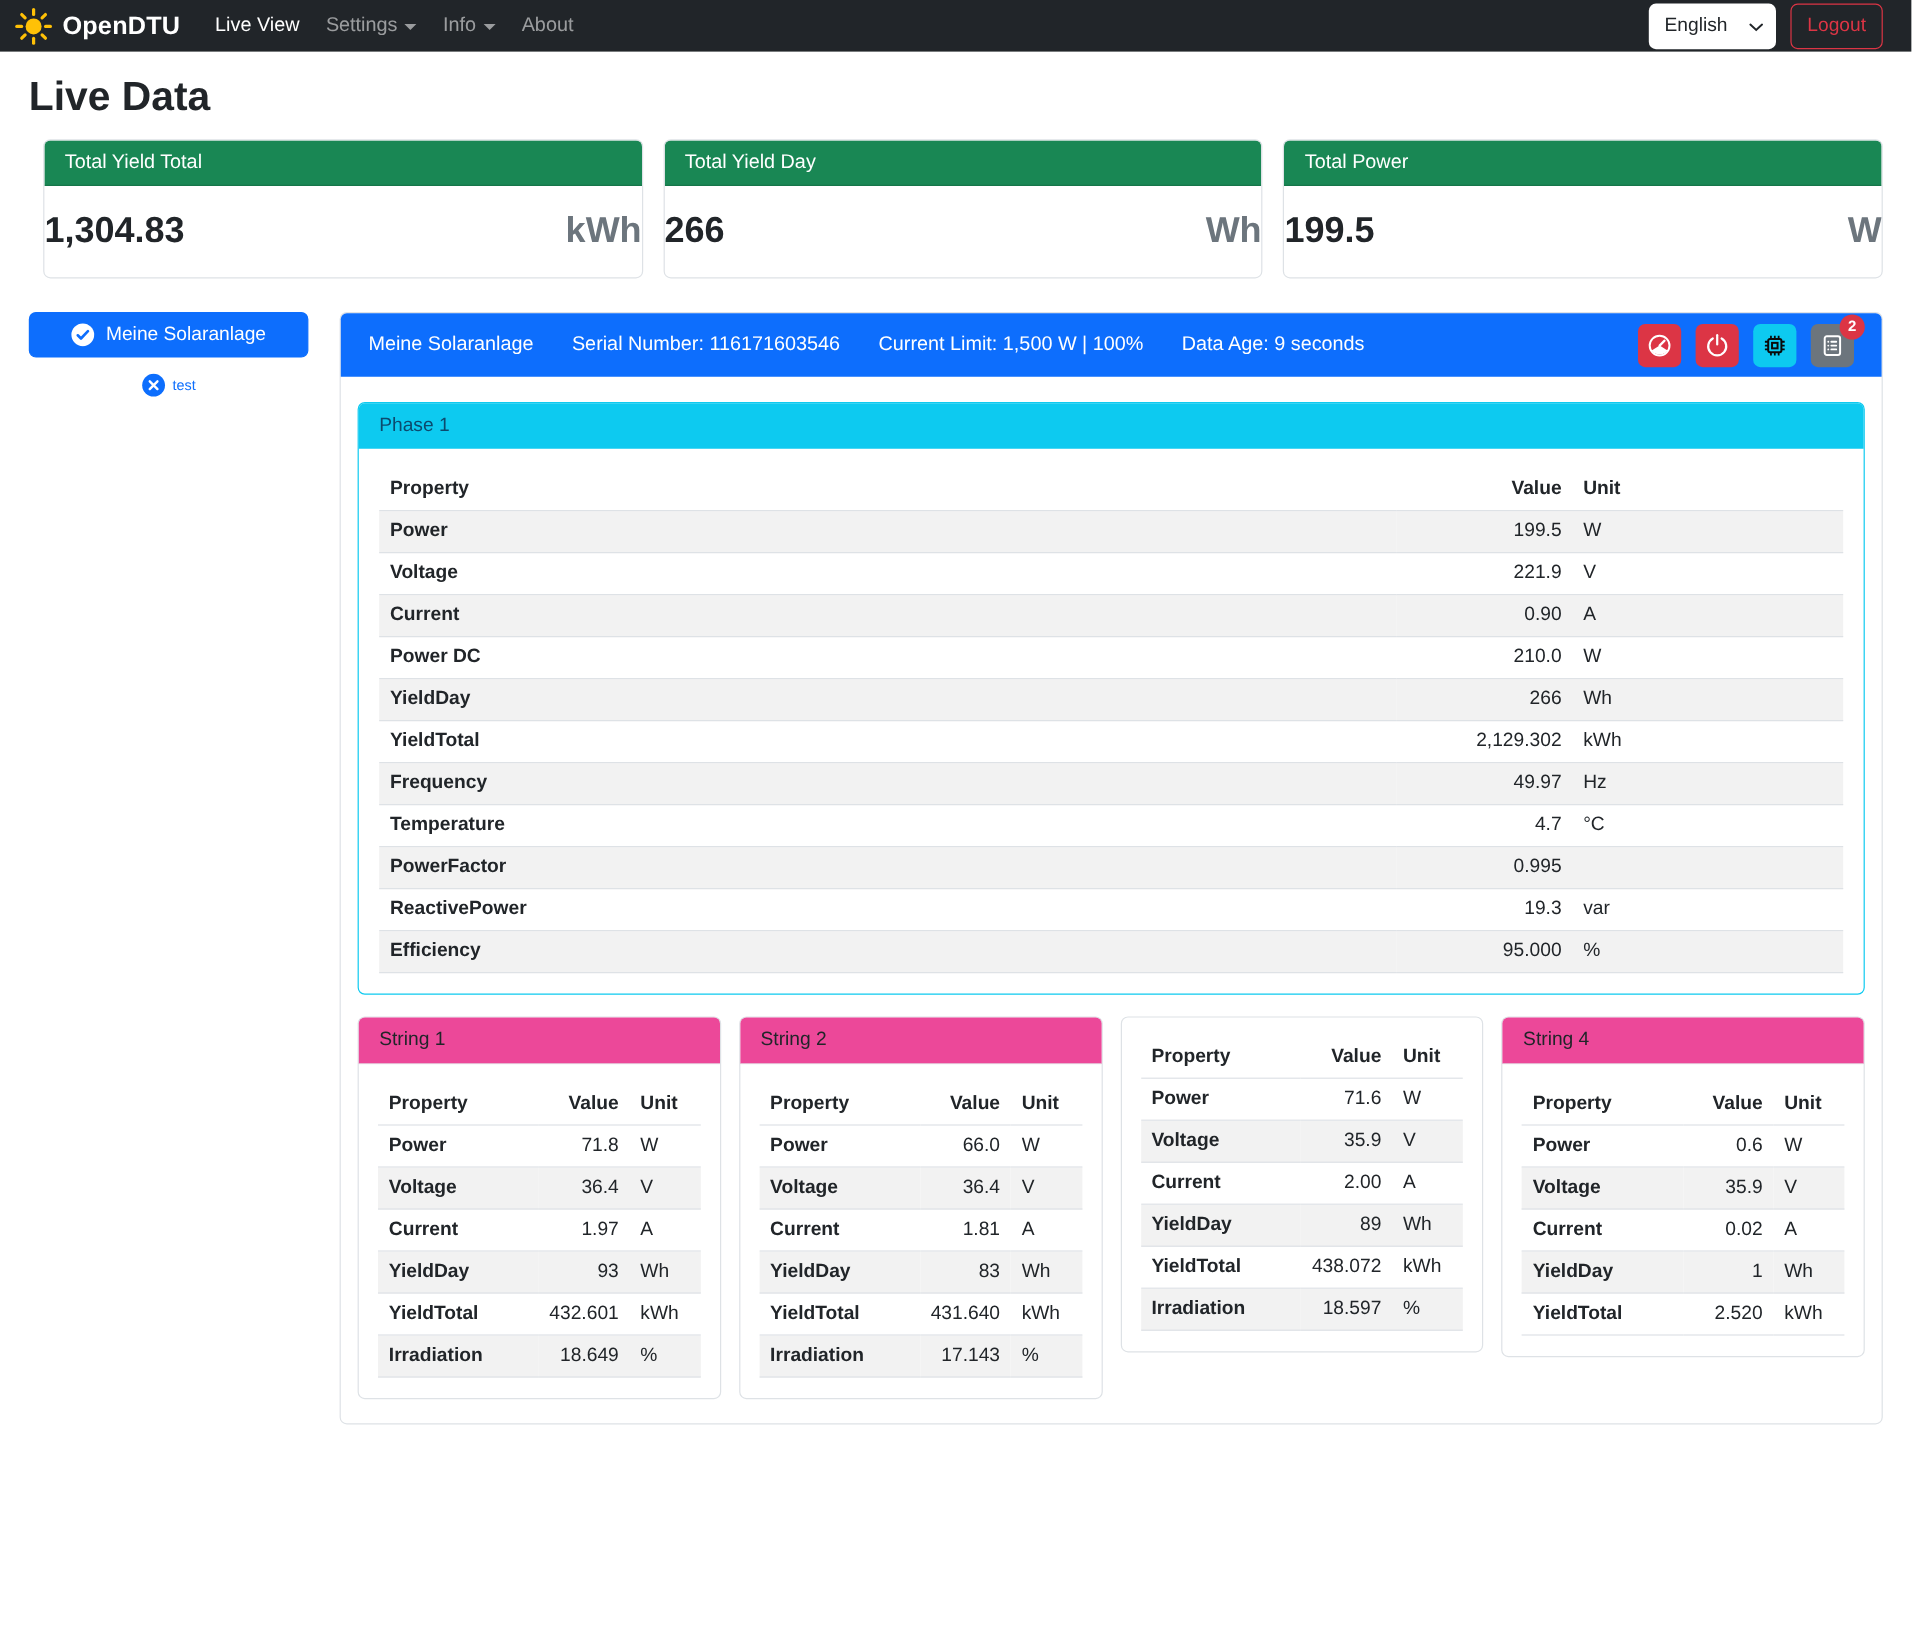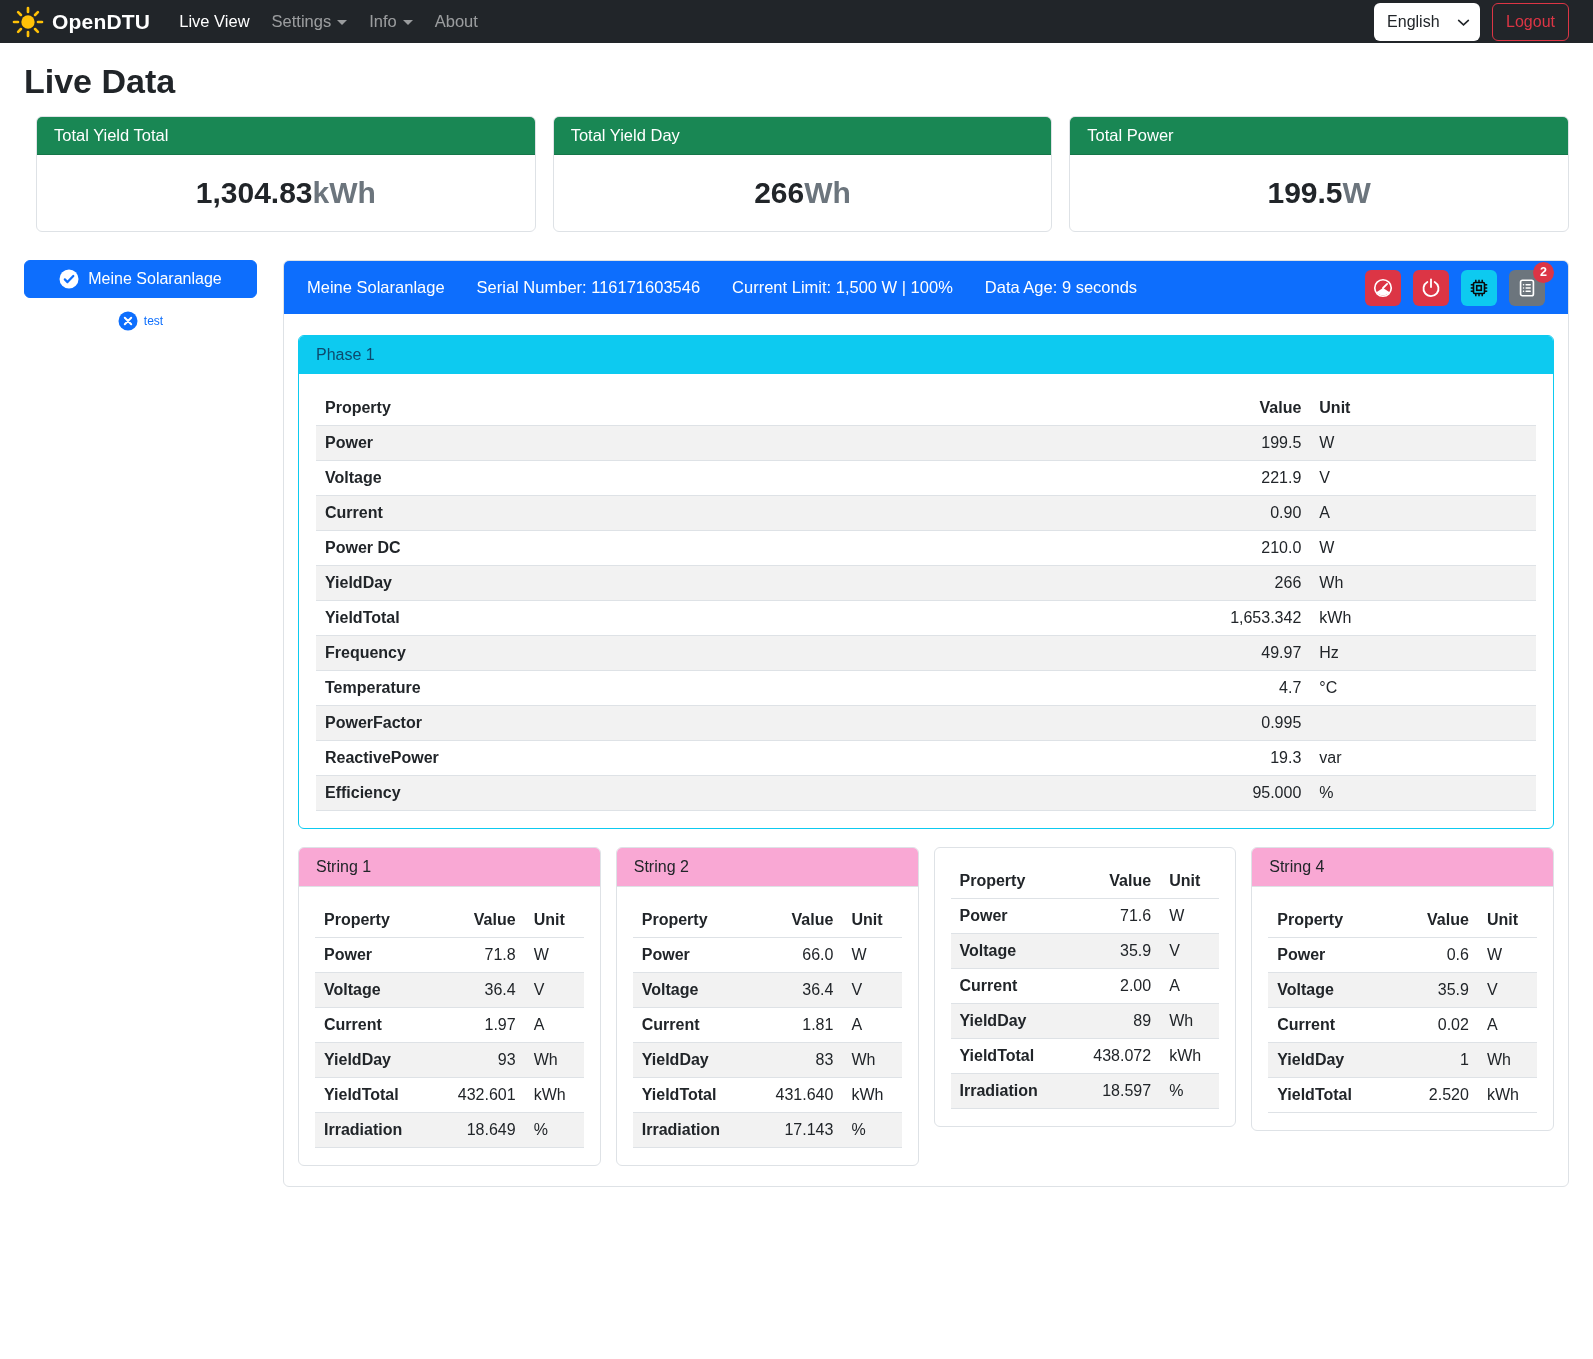"1,304.83" .summary-card .card-body { justify-content: center -> space-between }
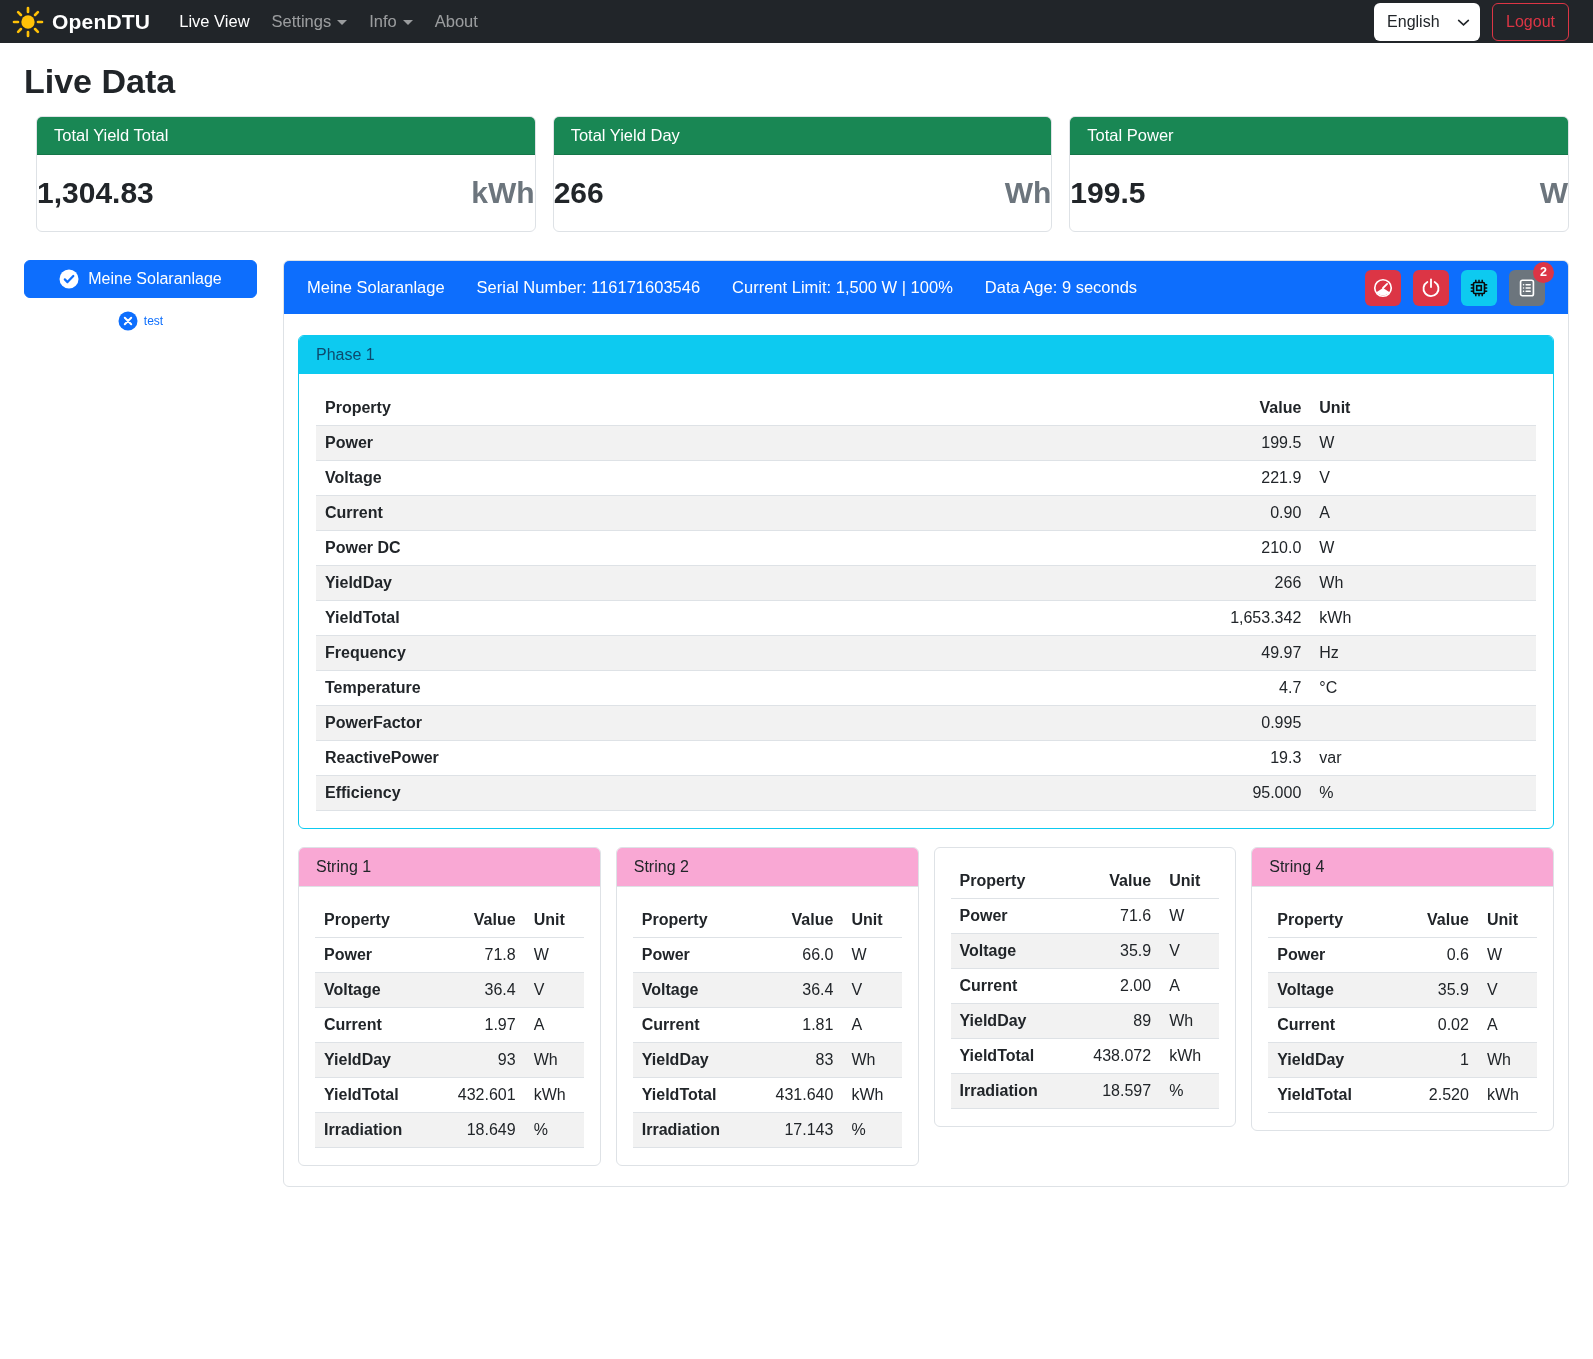"1,653.342" td.val { text: 1,653.342 -> 2,129.302 }
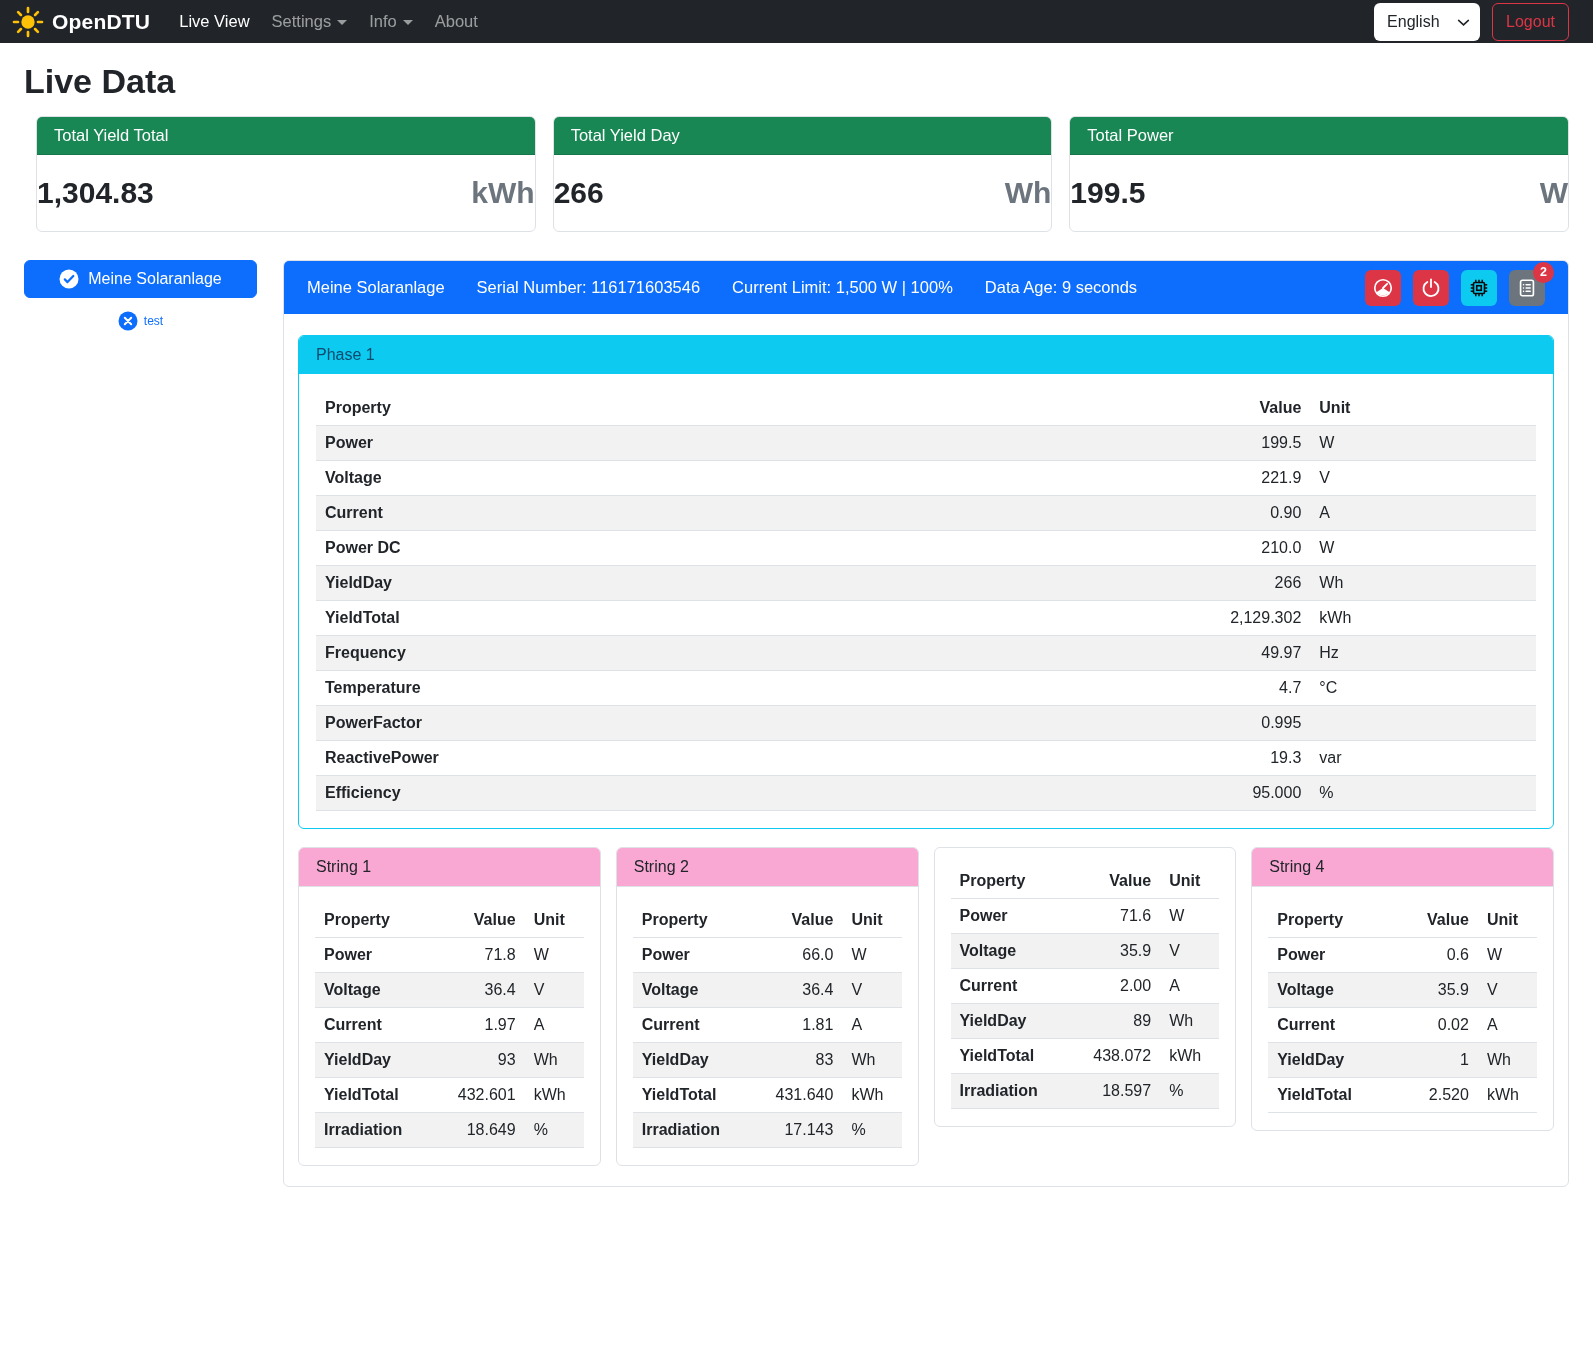"String 1" .string-header { background: #f9a8d4 -> #ec4899 }
